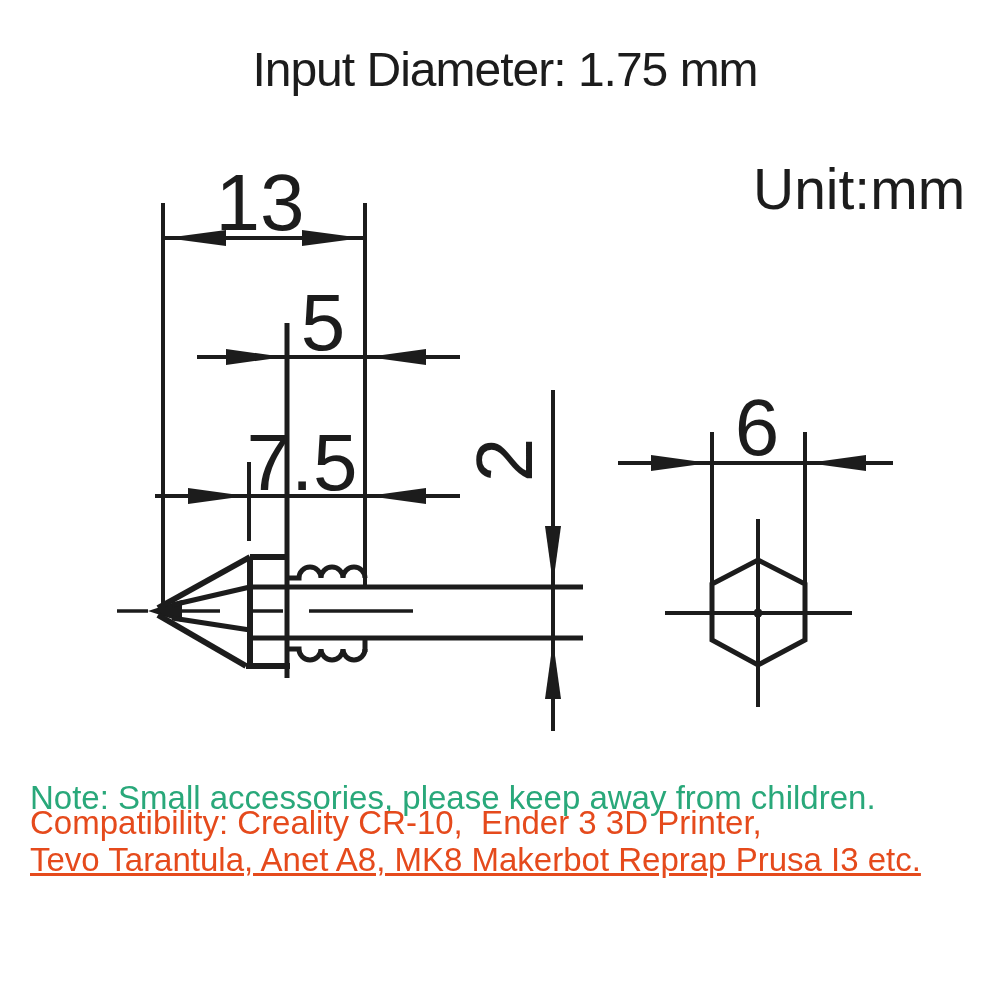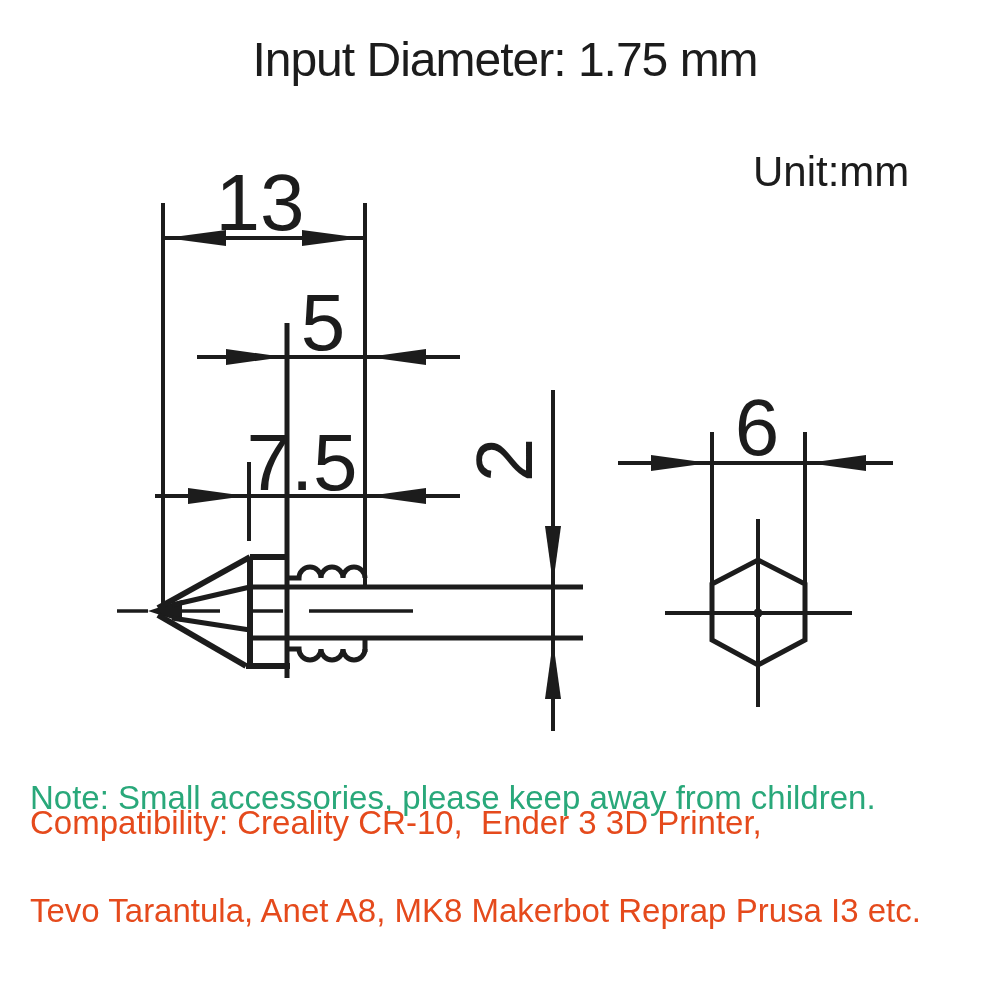"Input Diameter: 1.75 mm" .title { top: 32px -> 42px }
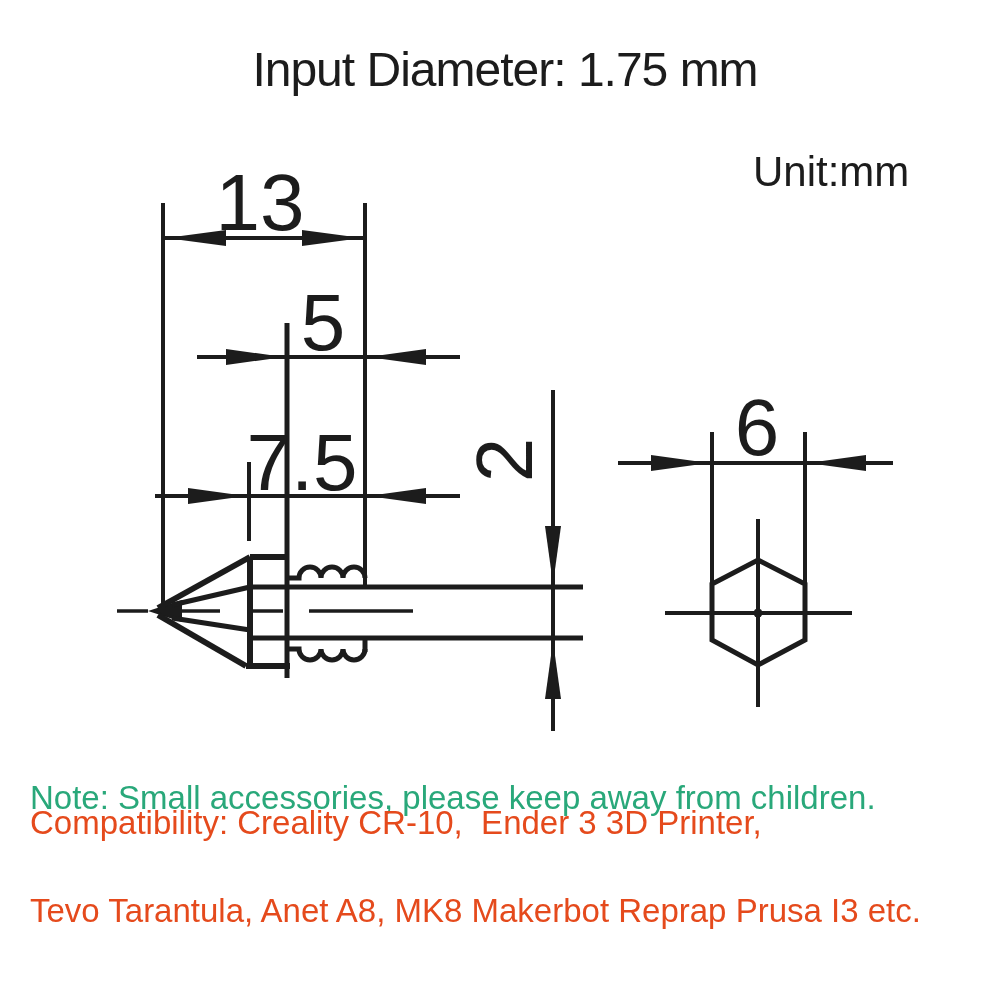"Unit:mm" .unit { font-size: 42px -> 57px; top: 148px -> 156px }
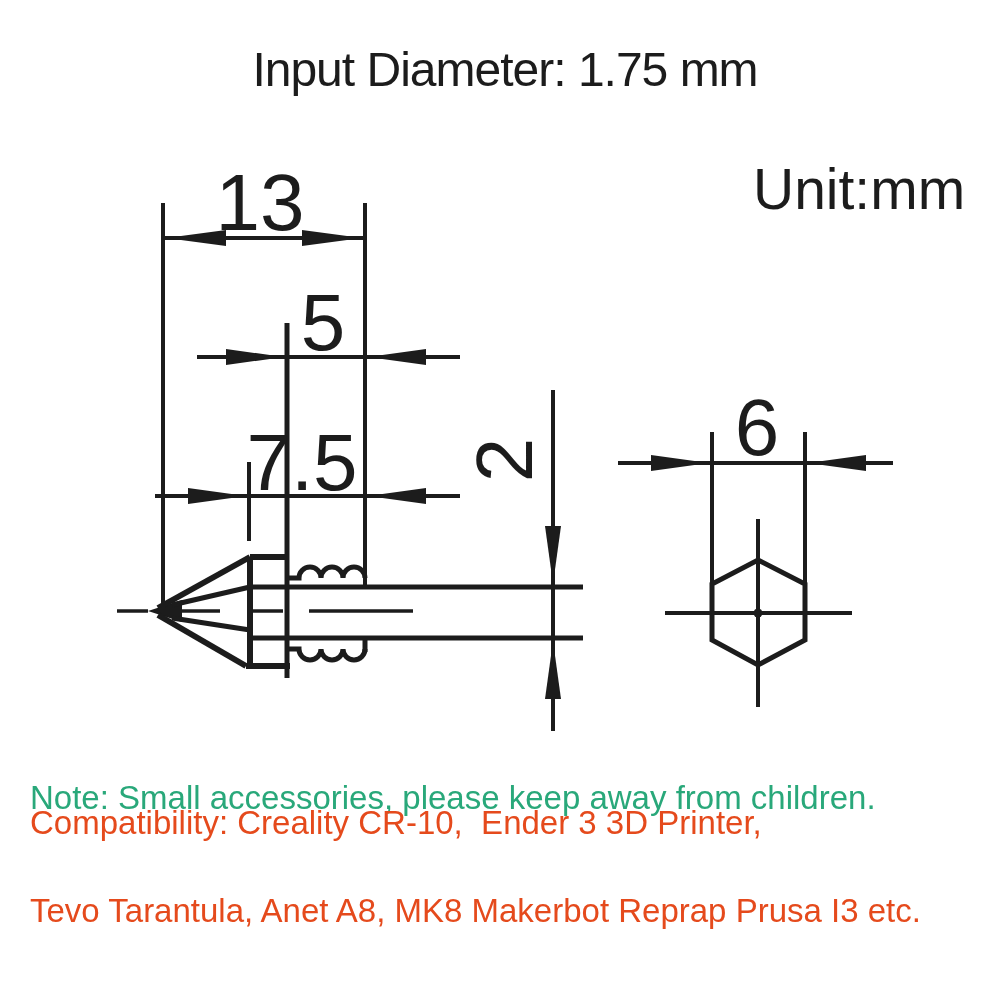"Tevo Tarantula, Anet A8, MK8" .note.red2 { text-decoration: none -> underline; top: 892px -> 841px }
